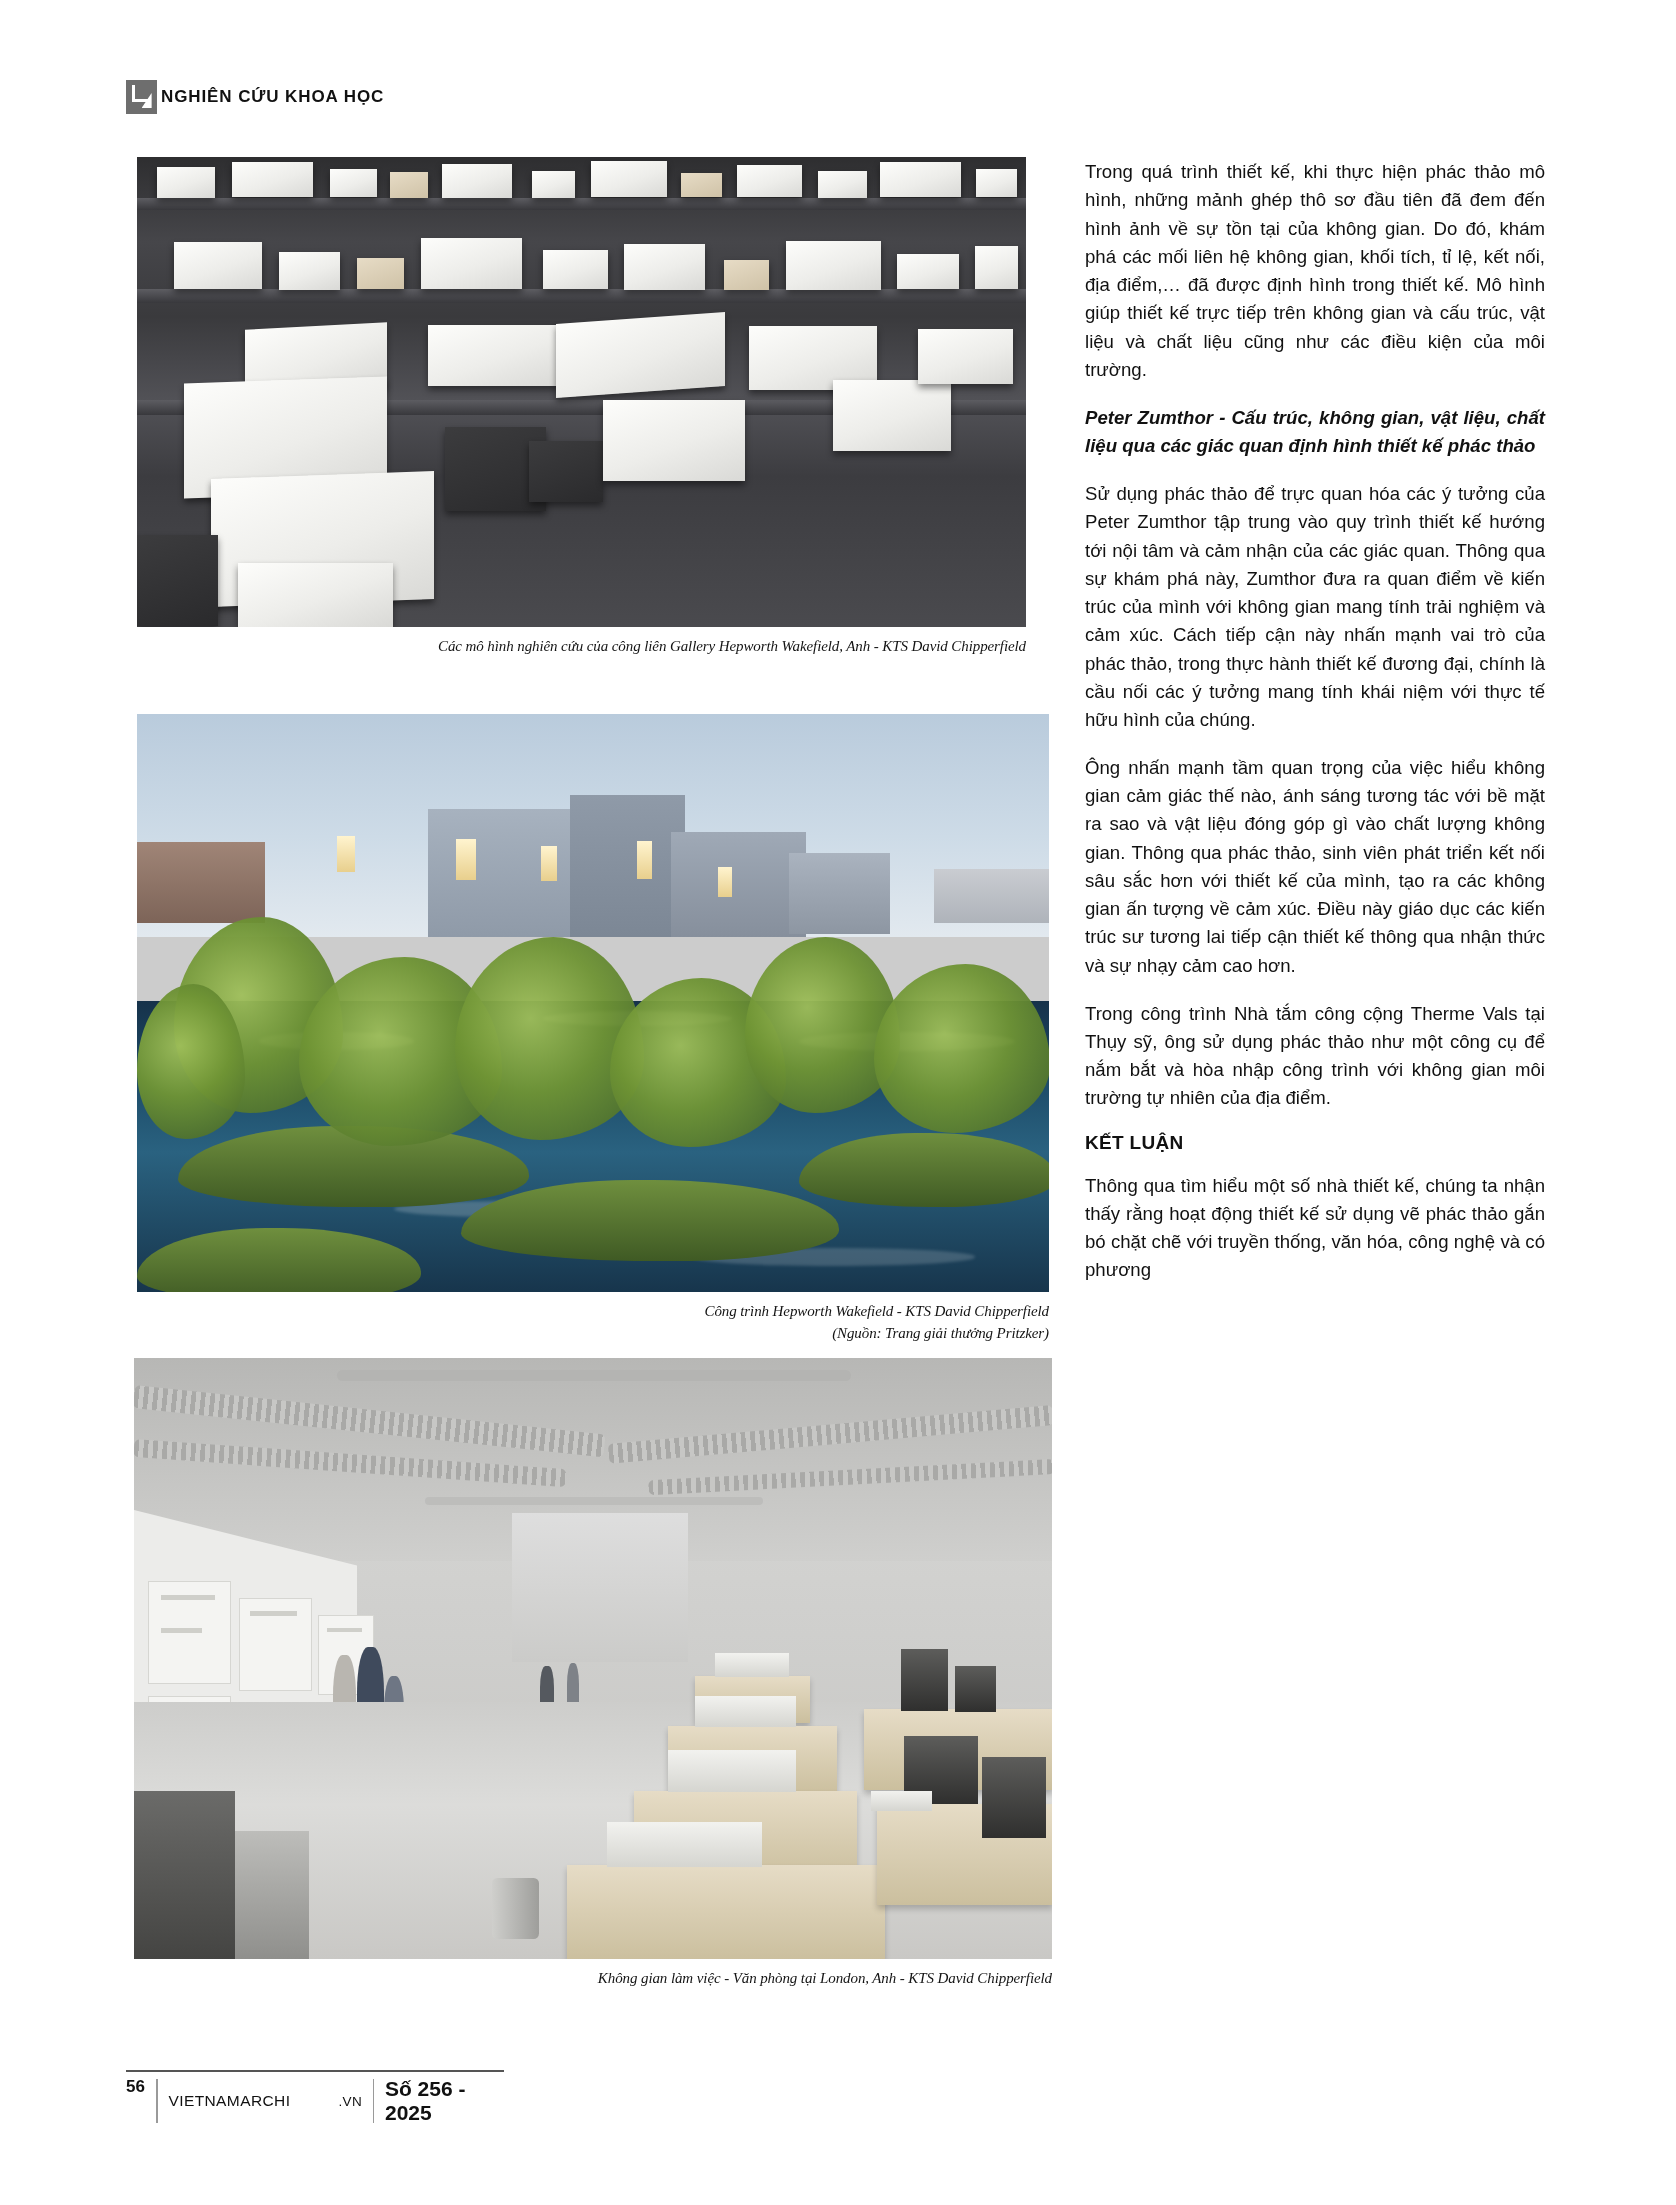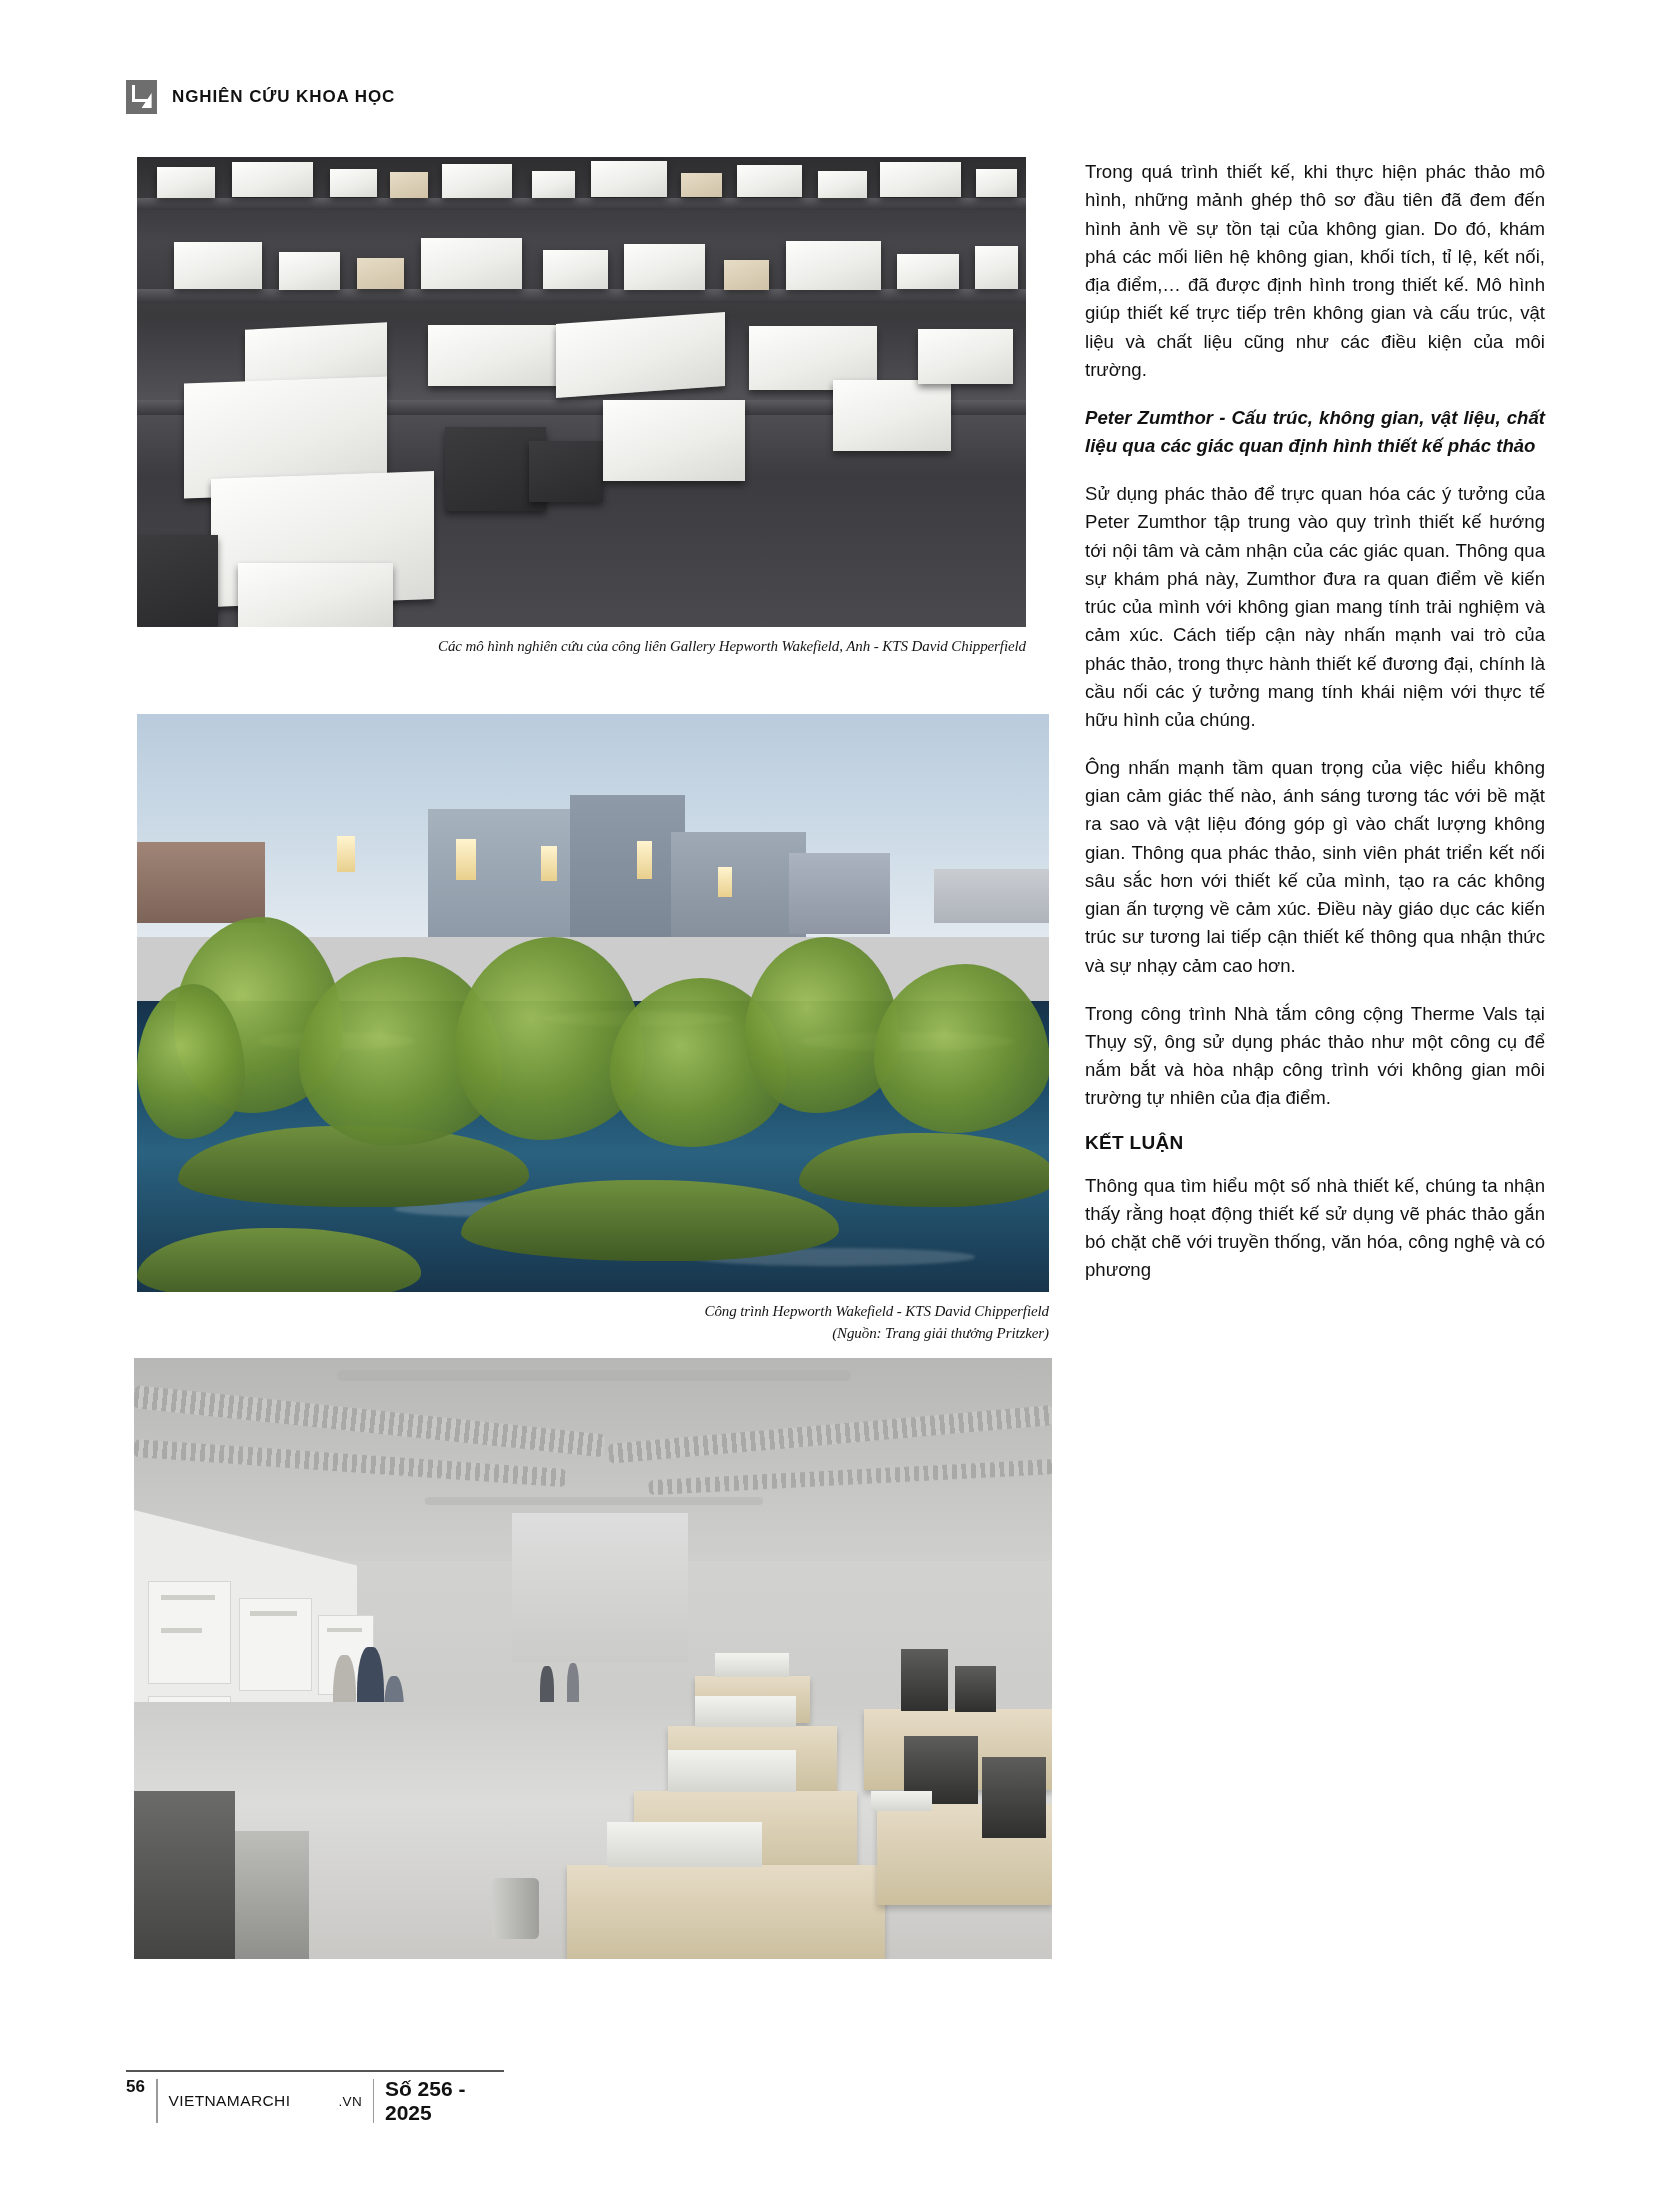"NGHIÊN CỨU KHOA HỌC" .header { gap: 15px -> 4px }
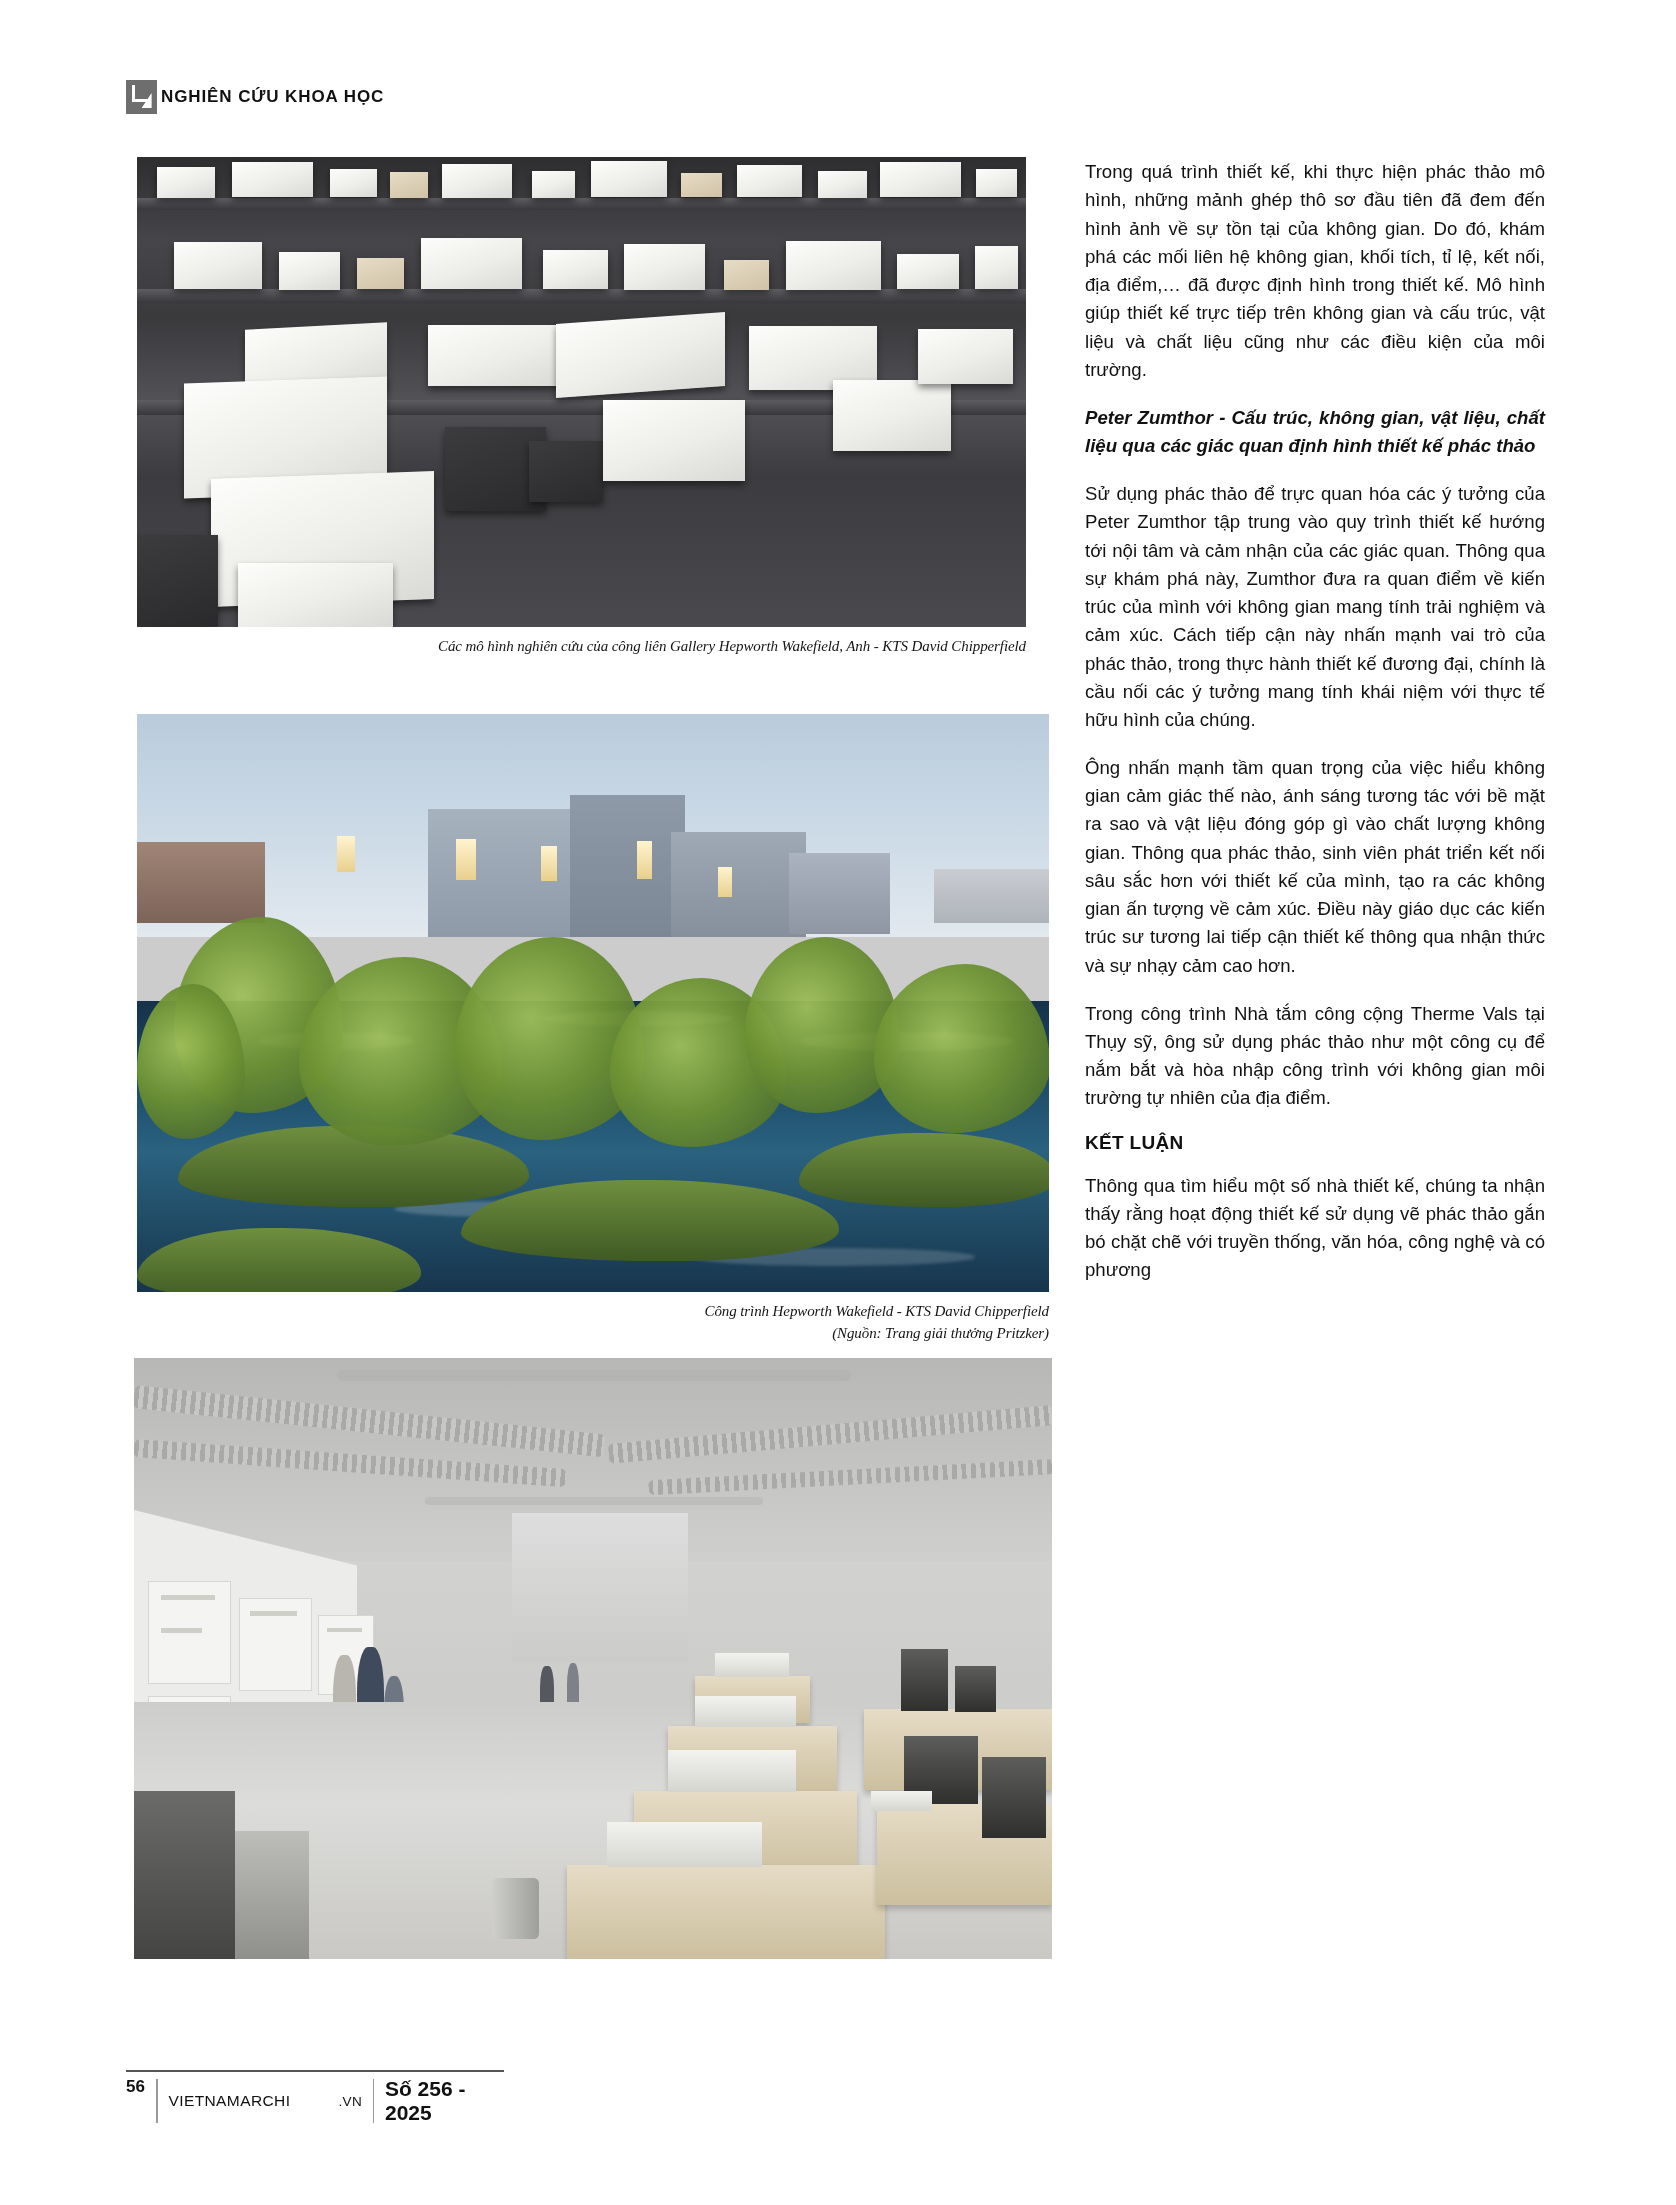"Không gian làm việc -" div.caption { html: none -> <div>Không gian làm việc - Văn phòng tại London, Anh - KTS David Chipperfield</div> }
